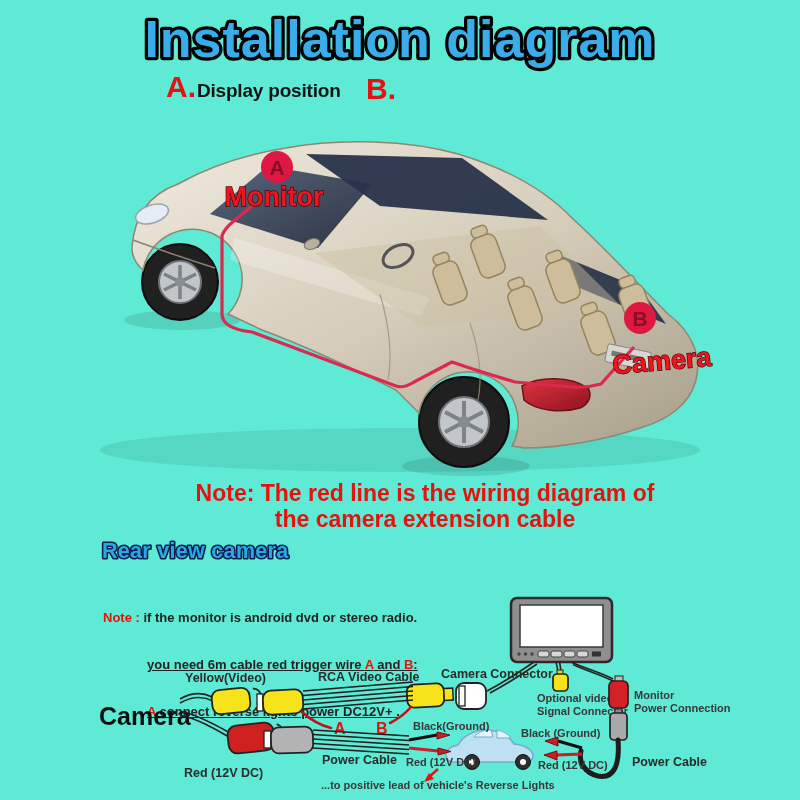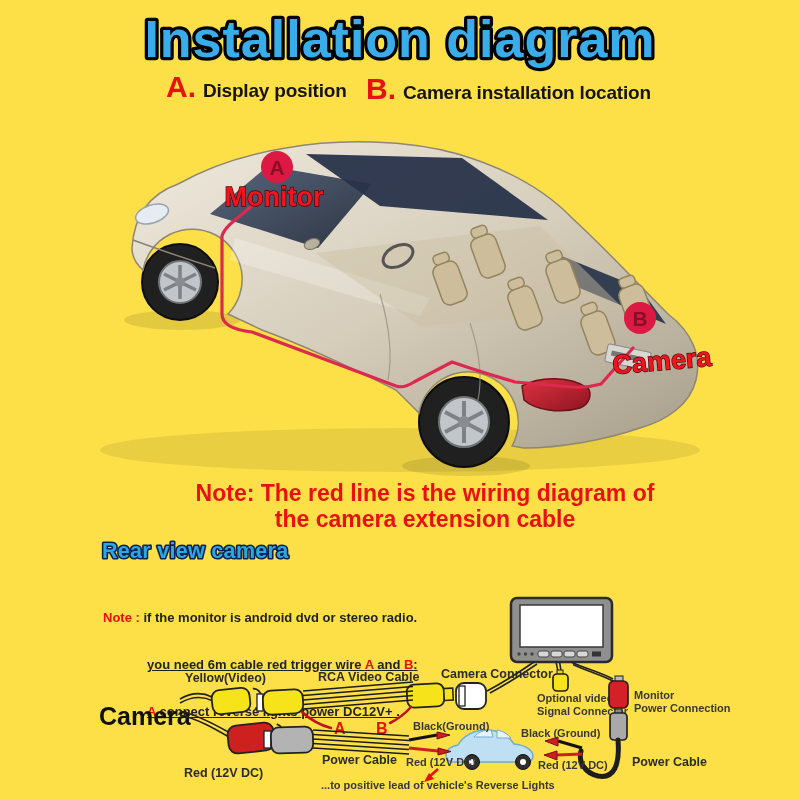"Installation diagram" .stage { background: #fde047 -> #5eead4 }
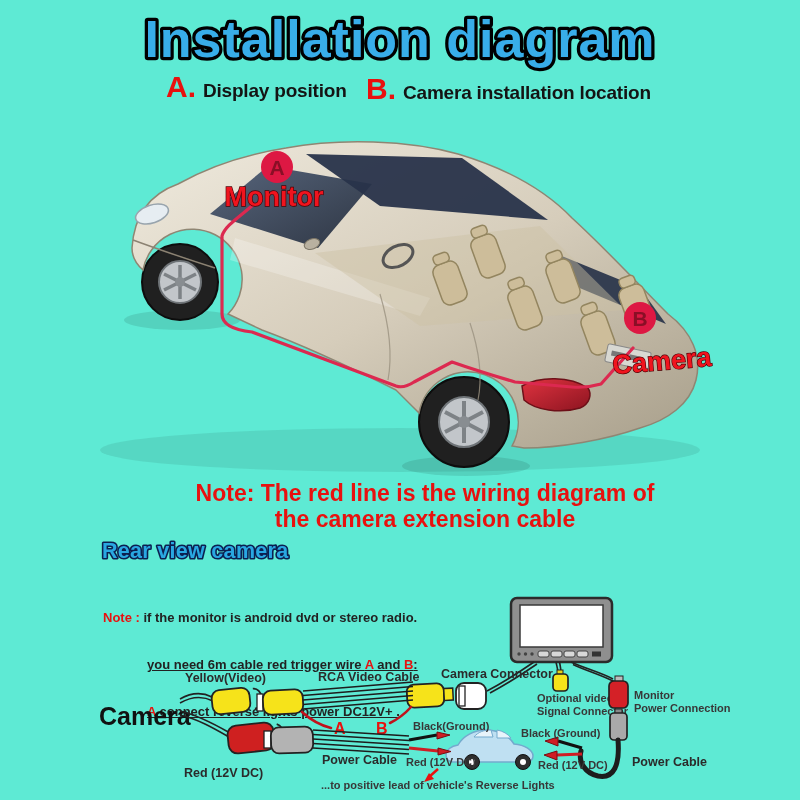"Display position" .legend-text { margin-left: 7px -> 1px }
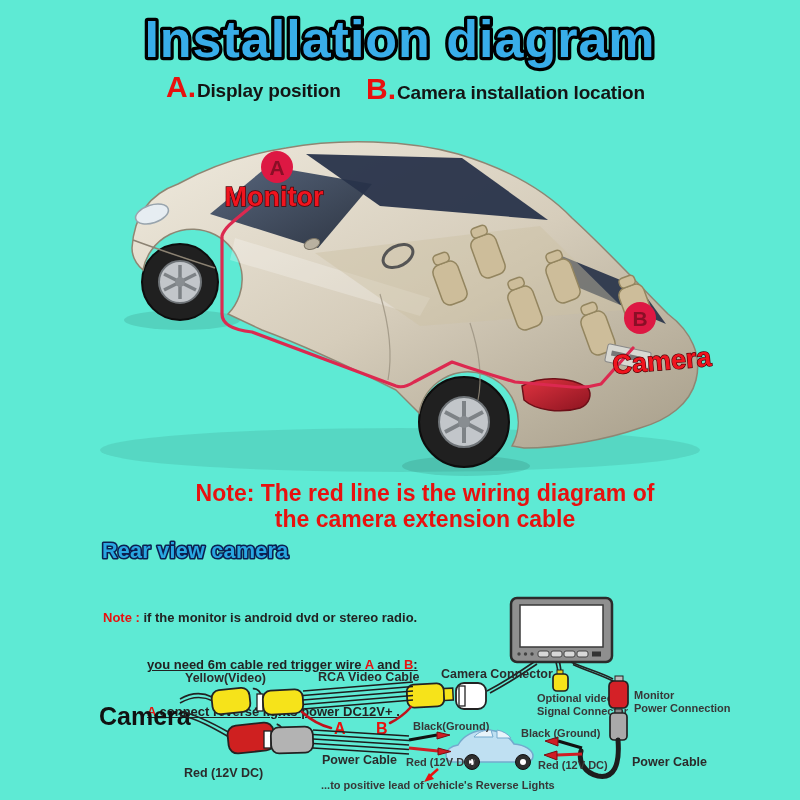"Camera installation location" span.legend-text { html: <span>Camera installation location</span> -> none }
